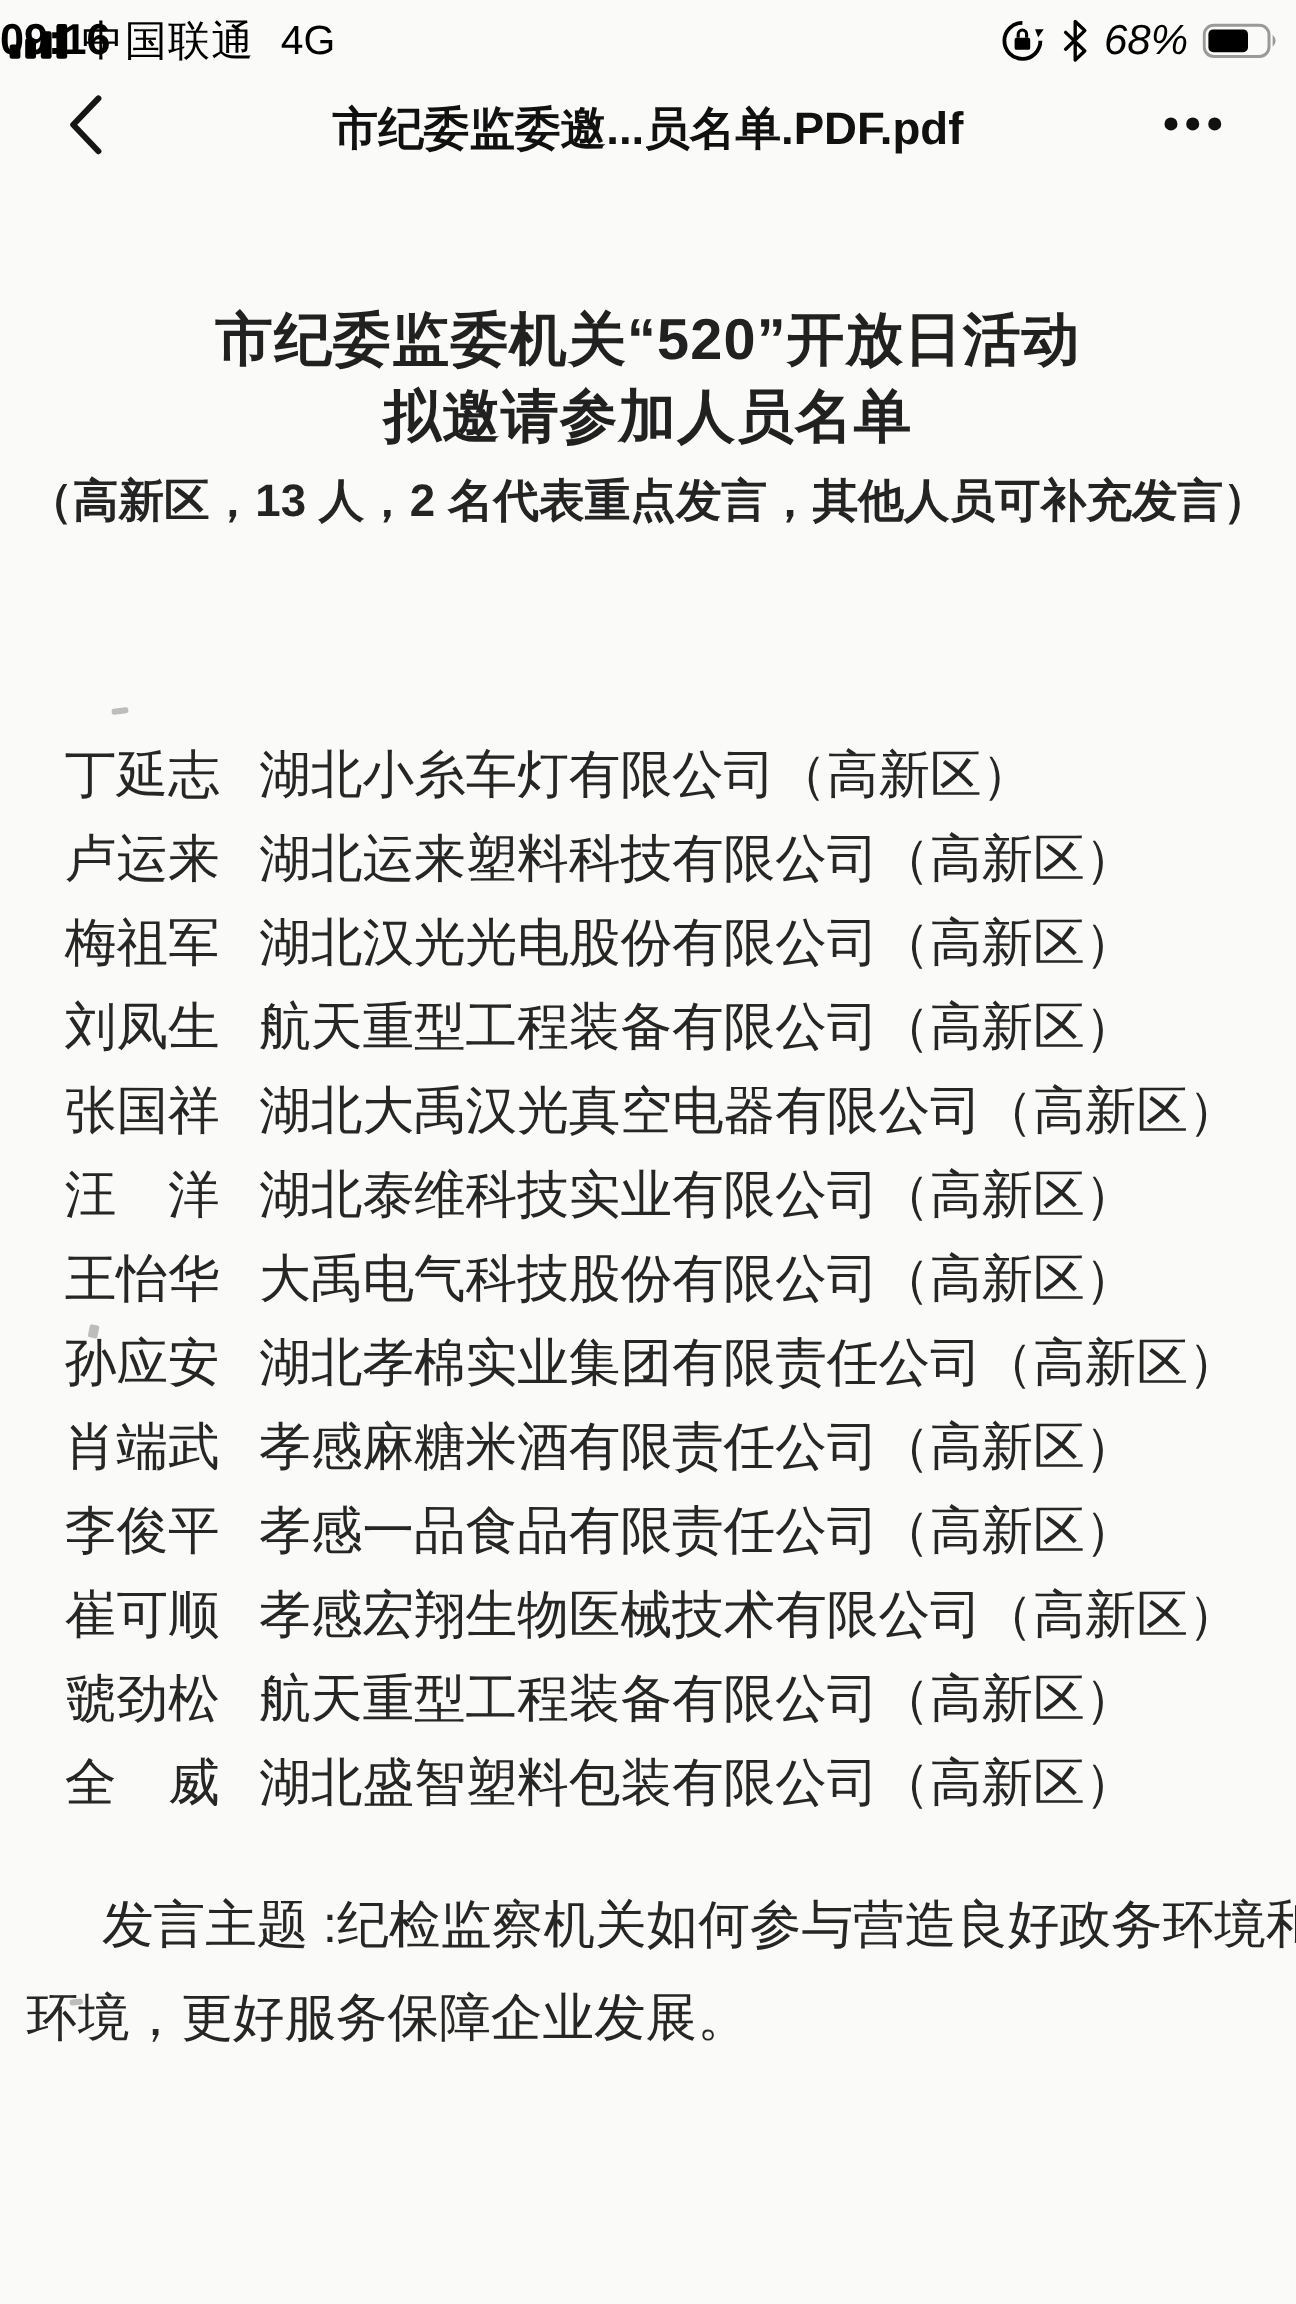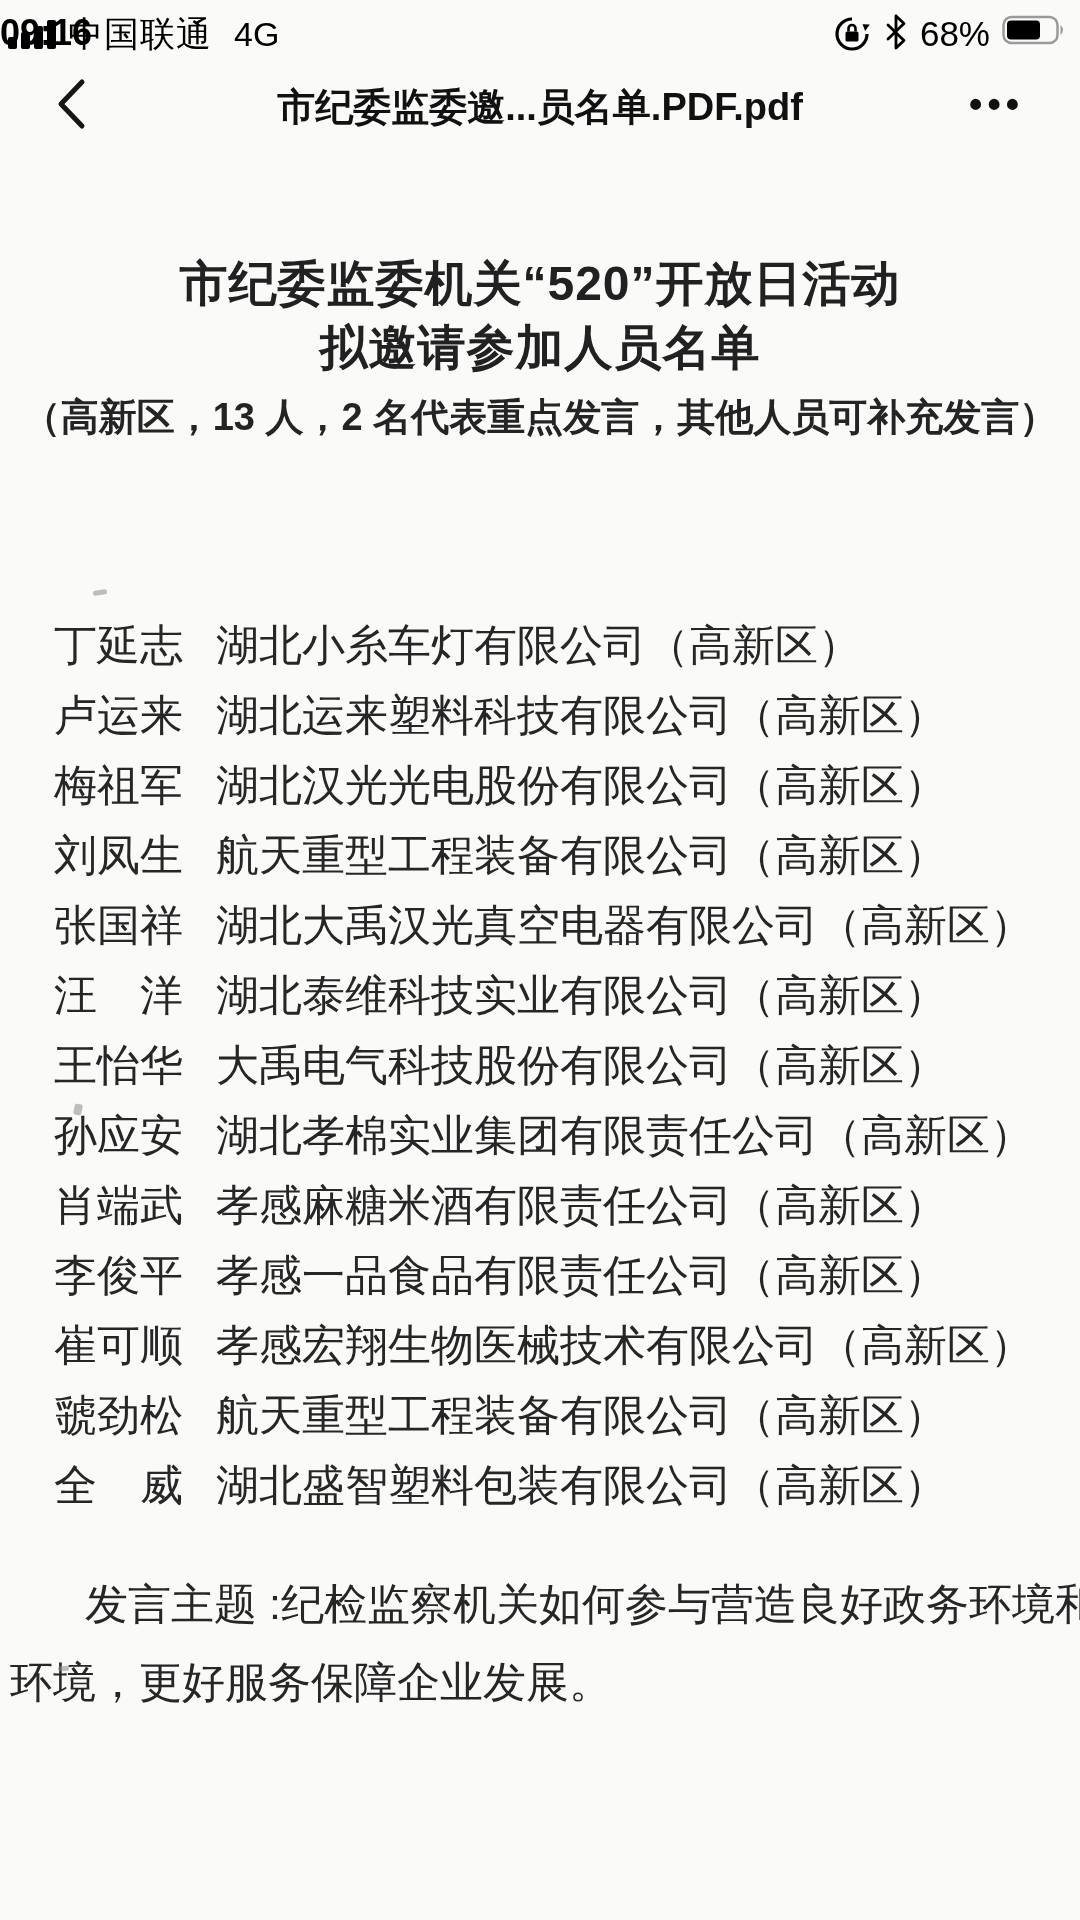"68%" .sb-right { align-items: flex-start -> center; font-style: none -> italic }
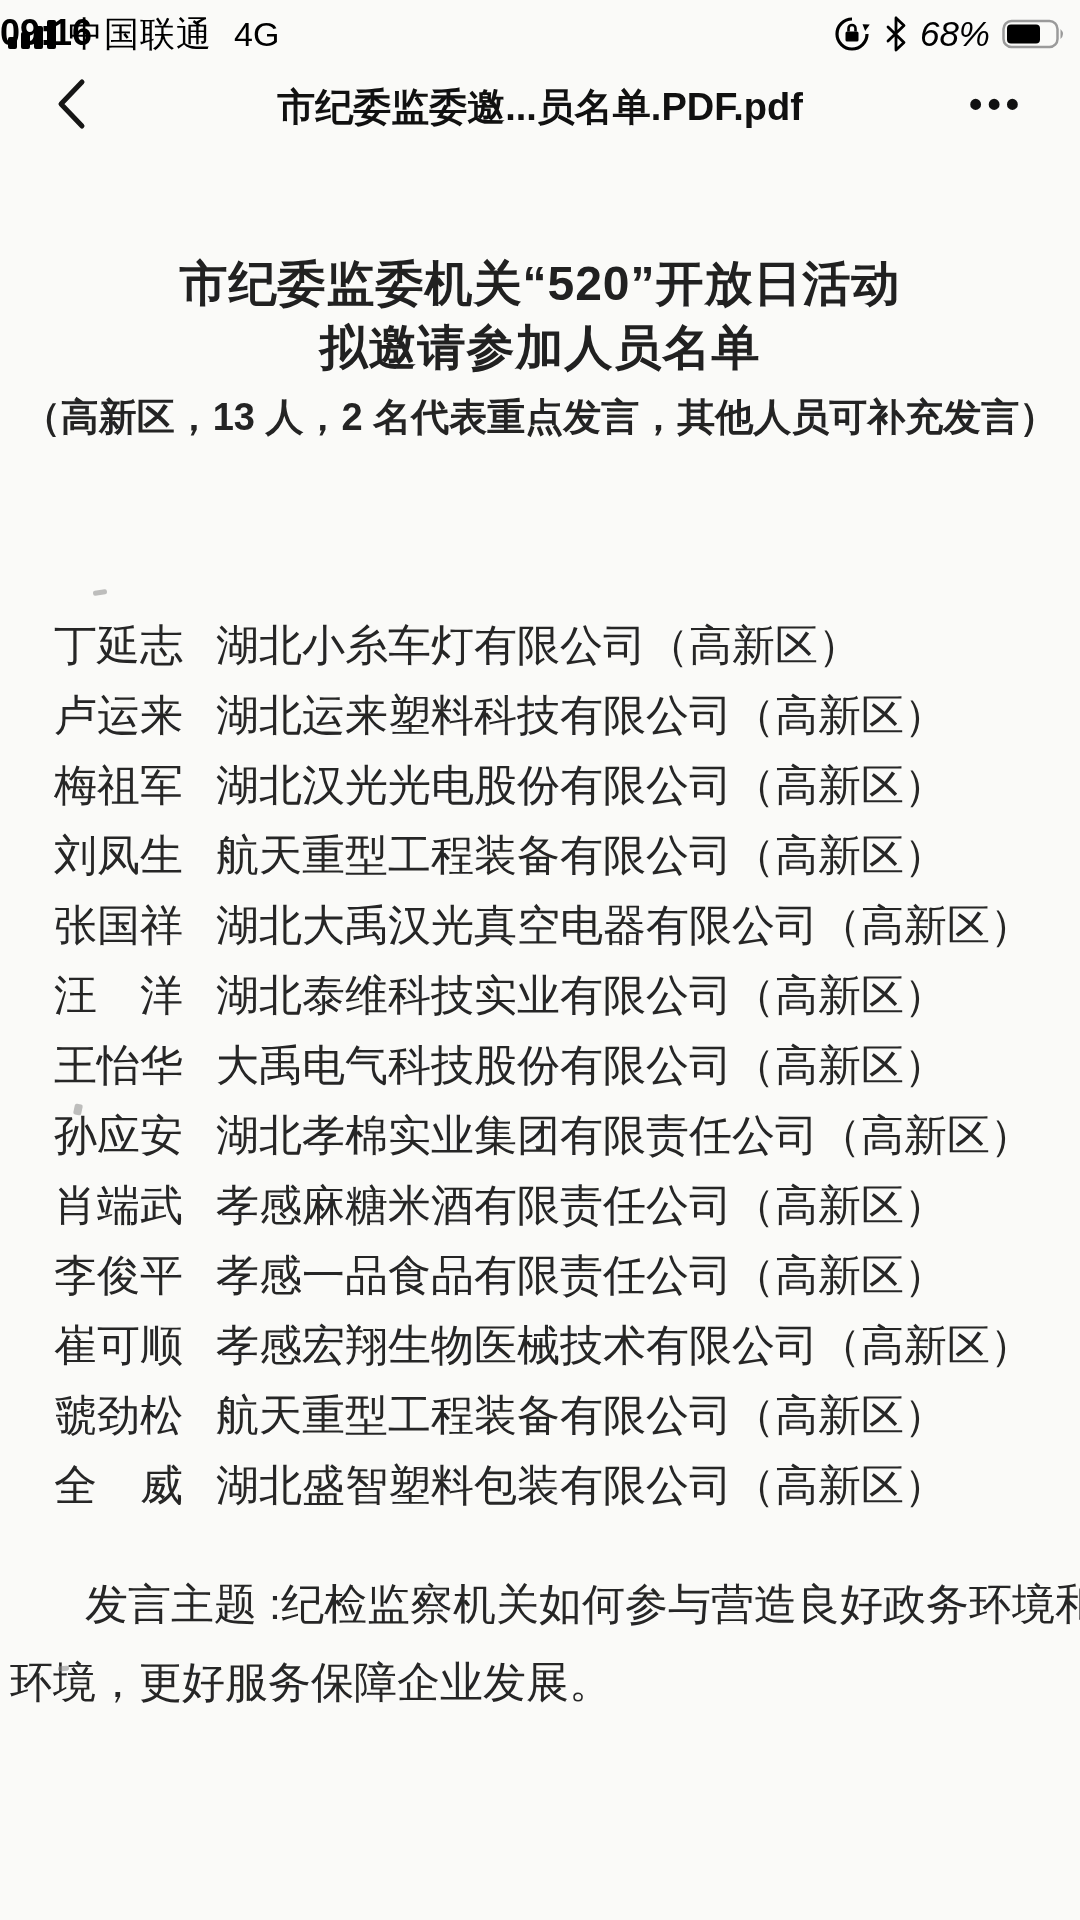"环境，更好服务保障企业发展。" .topic-line2 { padding-left: 10px -> 22px }
